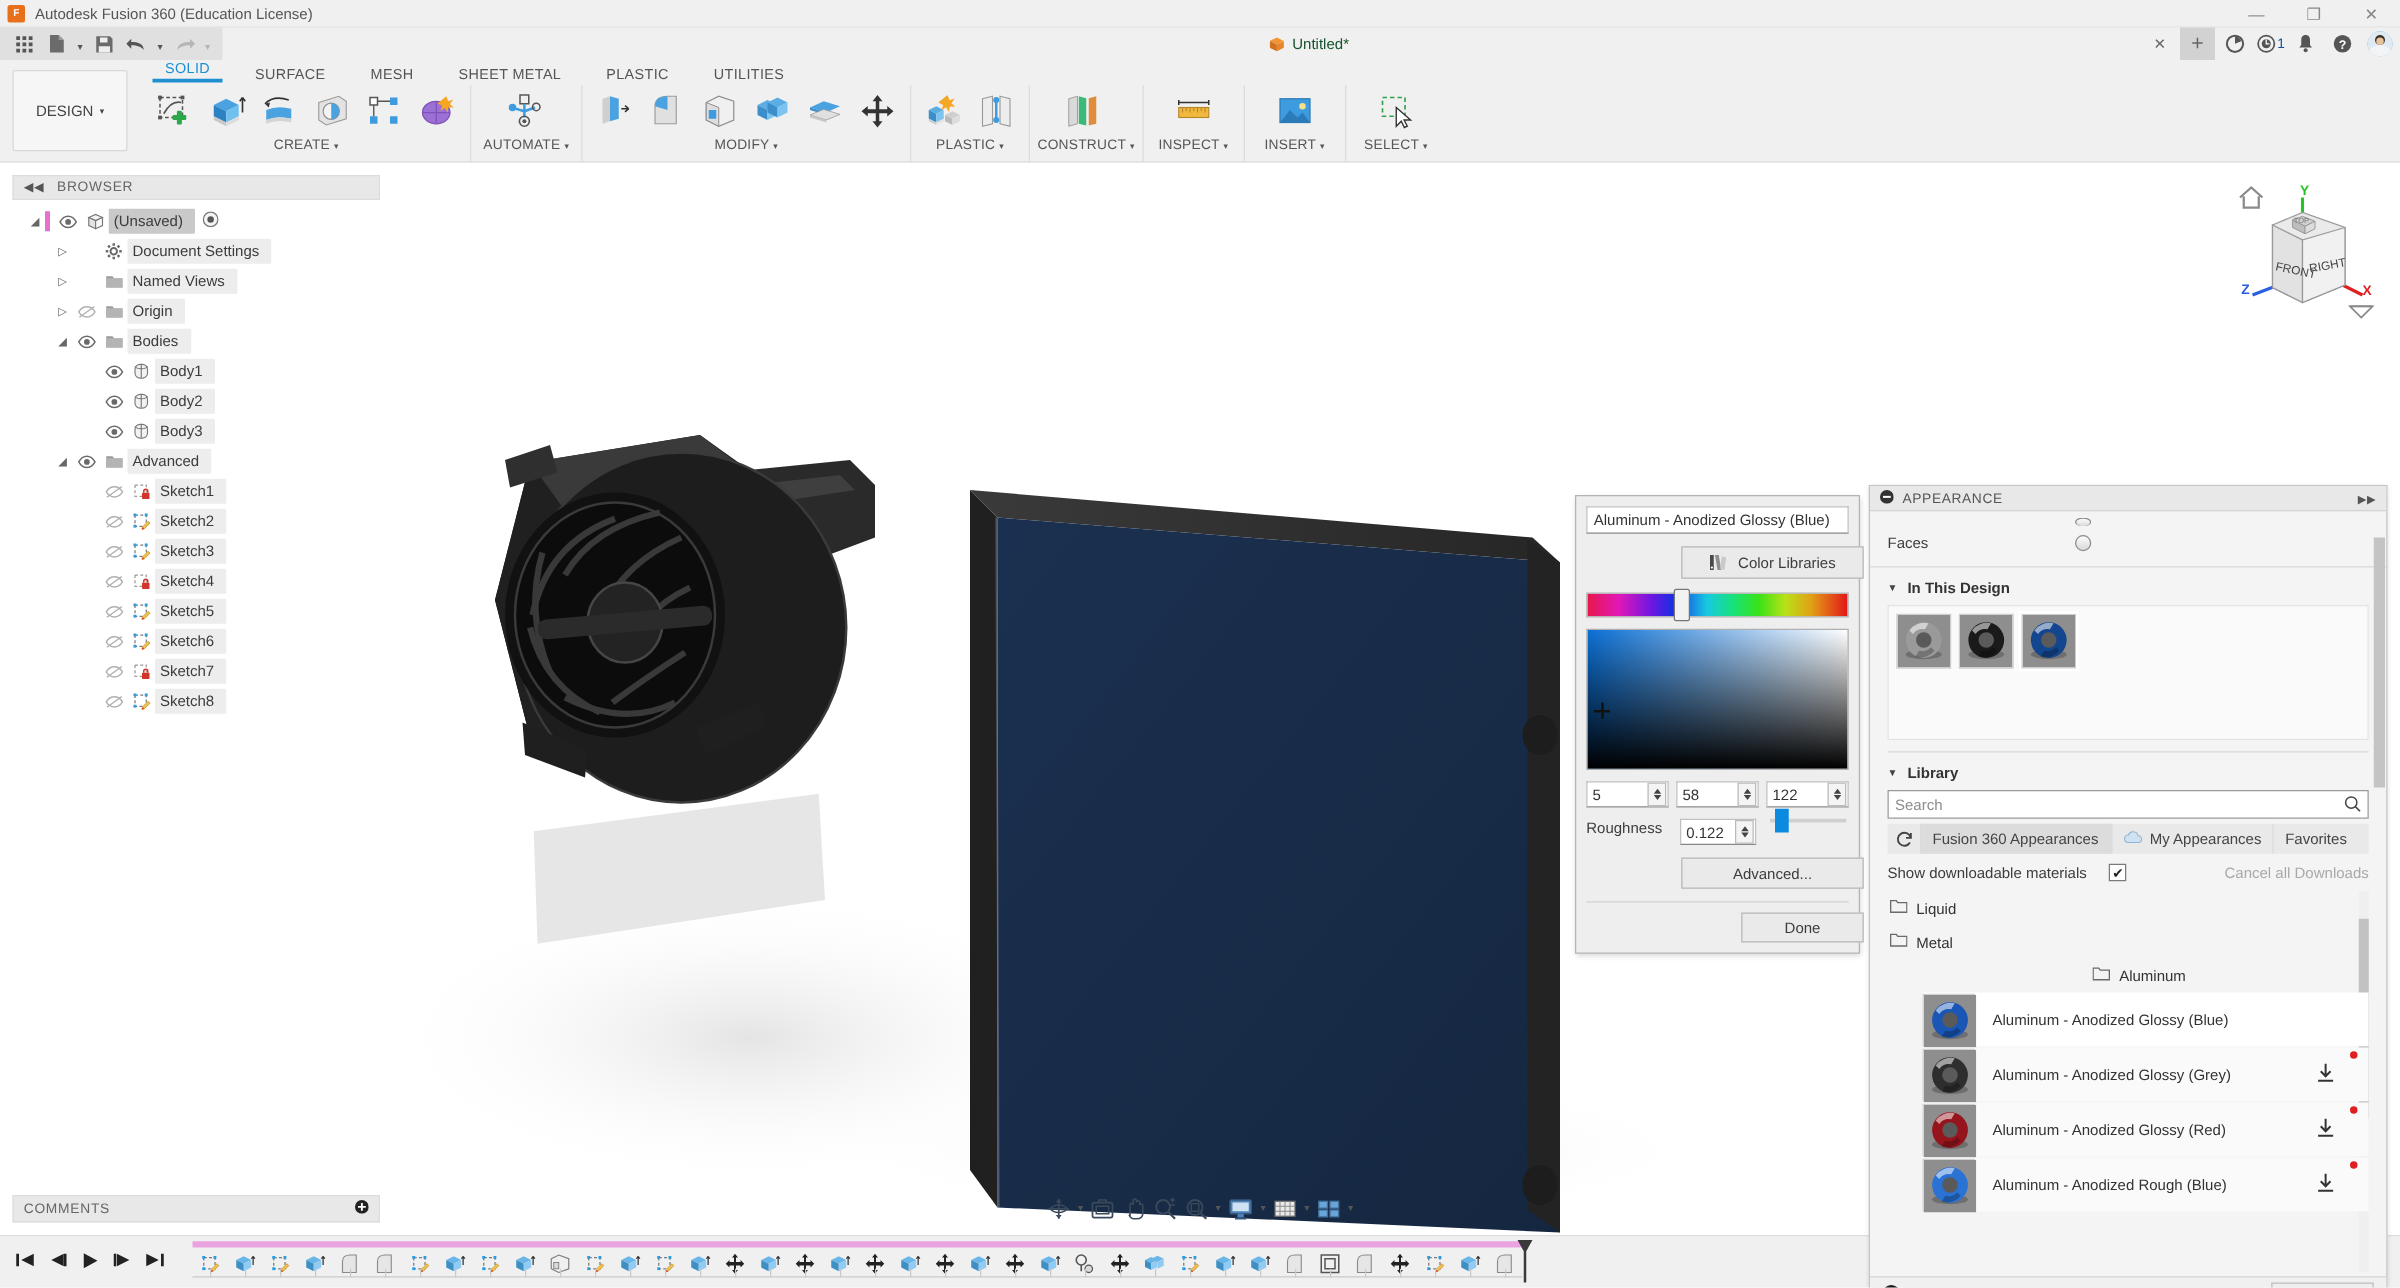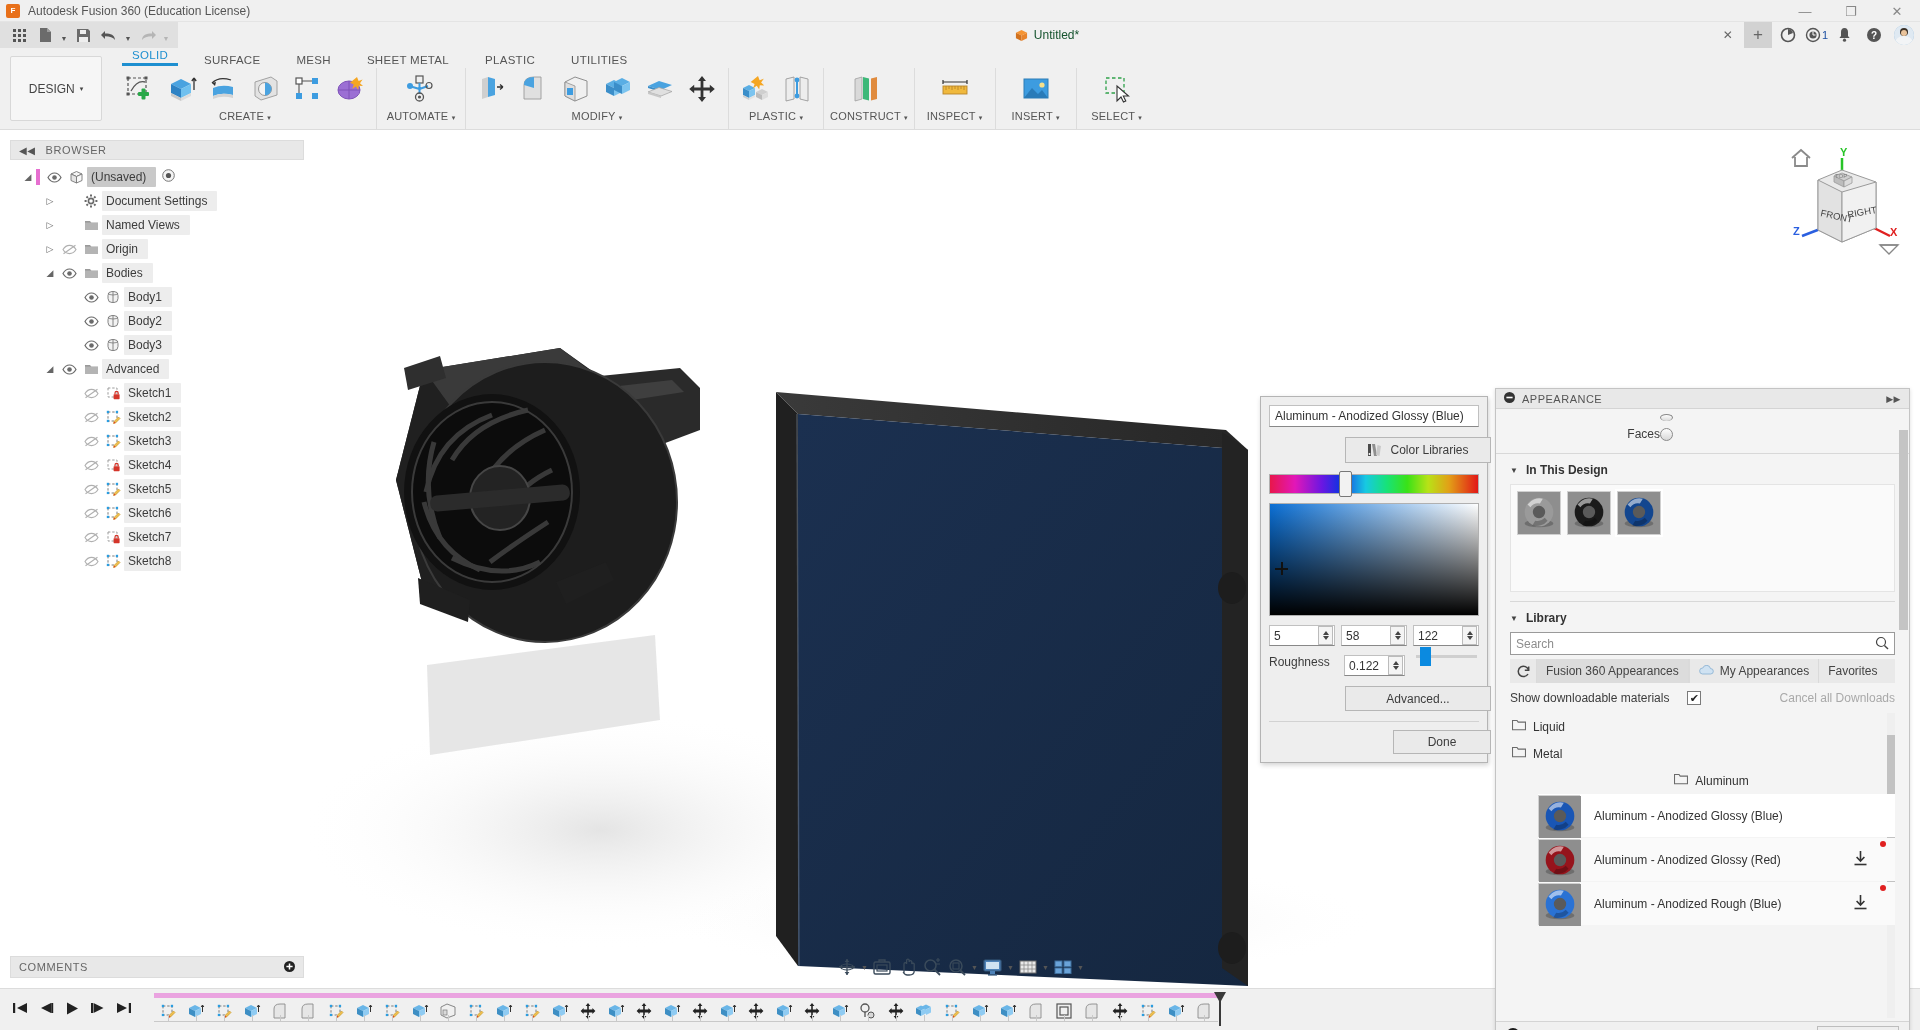"Faces" .face-row .lb { text-align: right -> none }
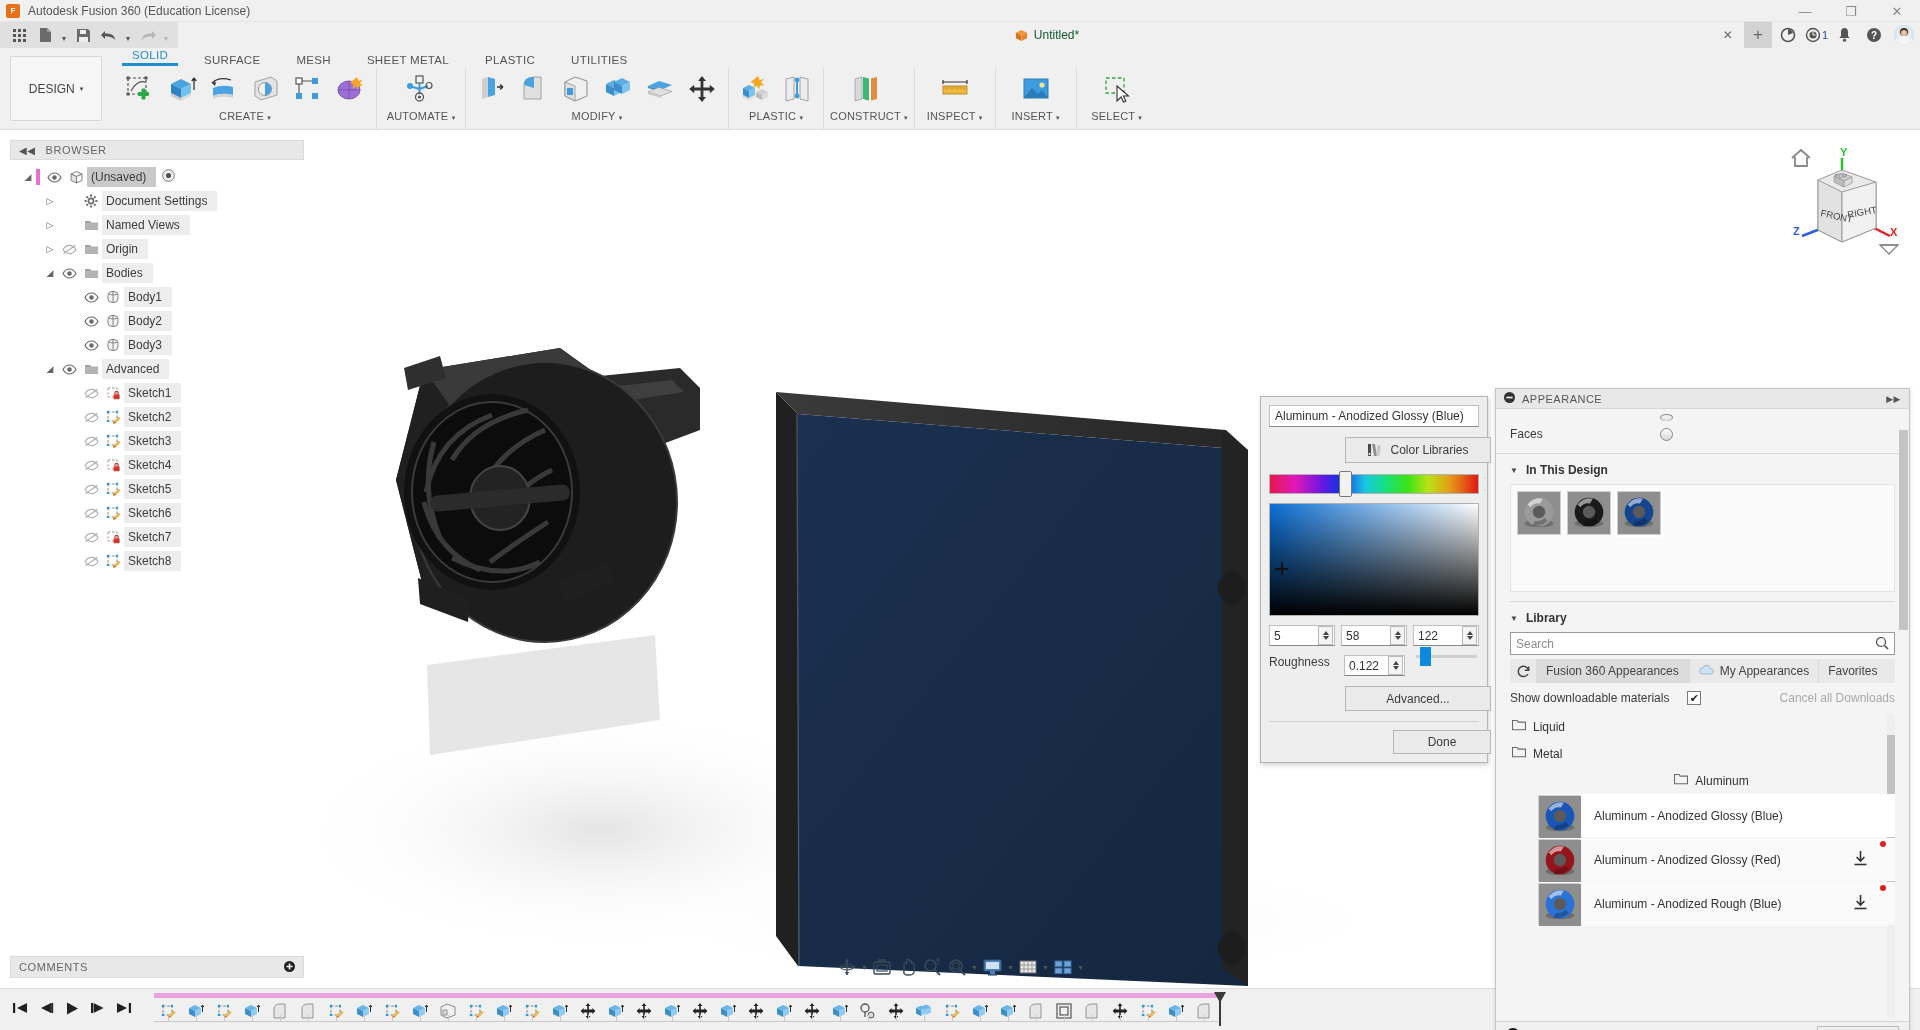"Aluminum - Anodized Glossy (Grey)" div.matrow { html: none -> <div> <span><svg> <rect></rect> <ellipse></ellipse> <circle></circle> <circle></circle> <path></path> <path></path> </svg></span> <span>Aluminum - Anodized Glossy (Grey)</span> <span><svg> <path></path> <path></path> </svg></span> <span></span> </div> }
